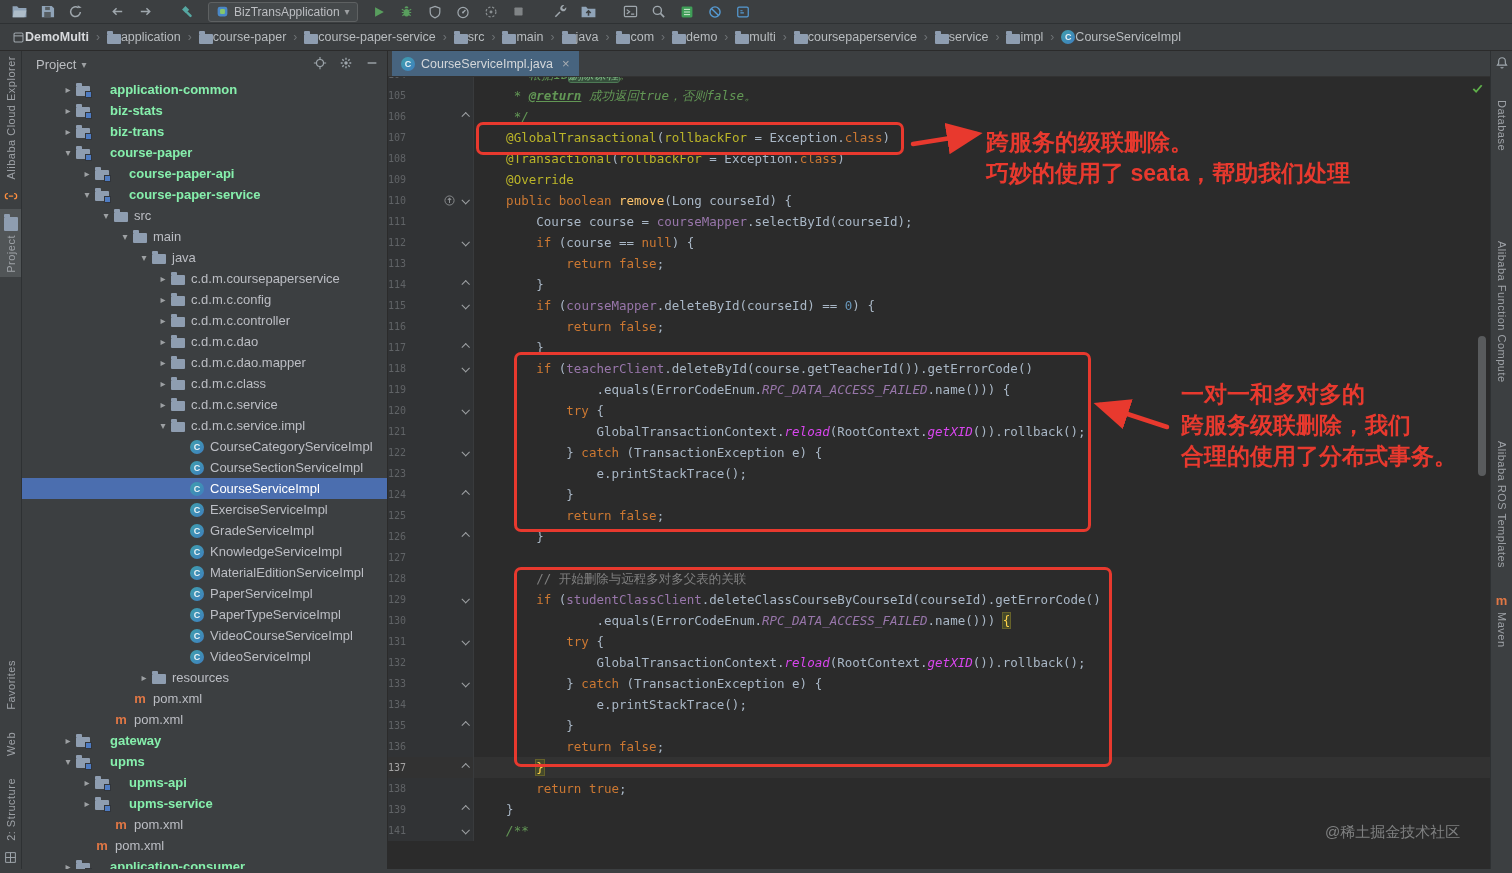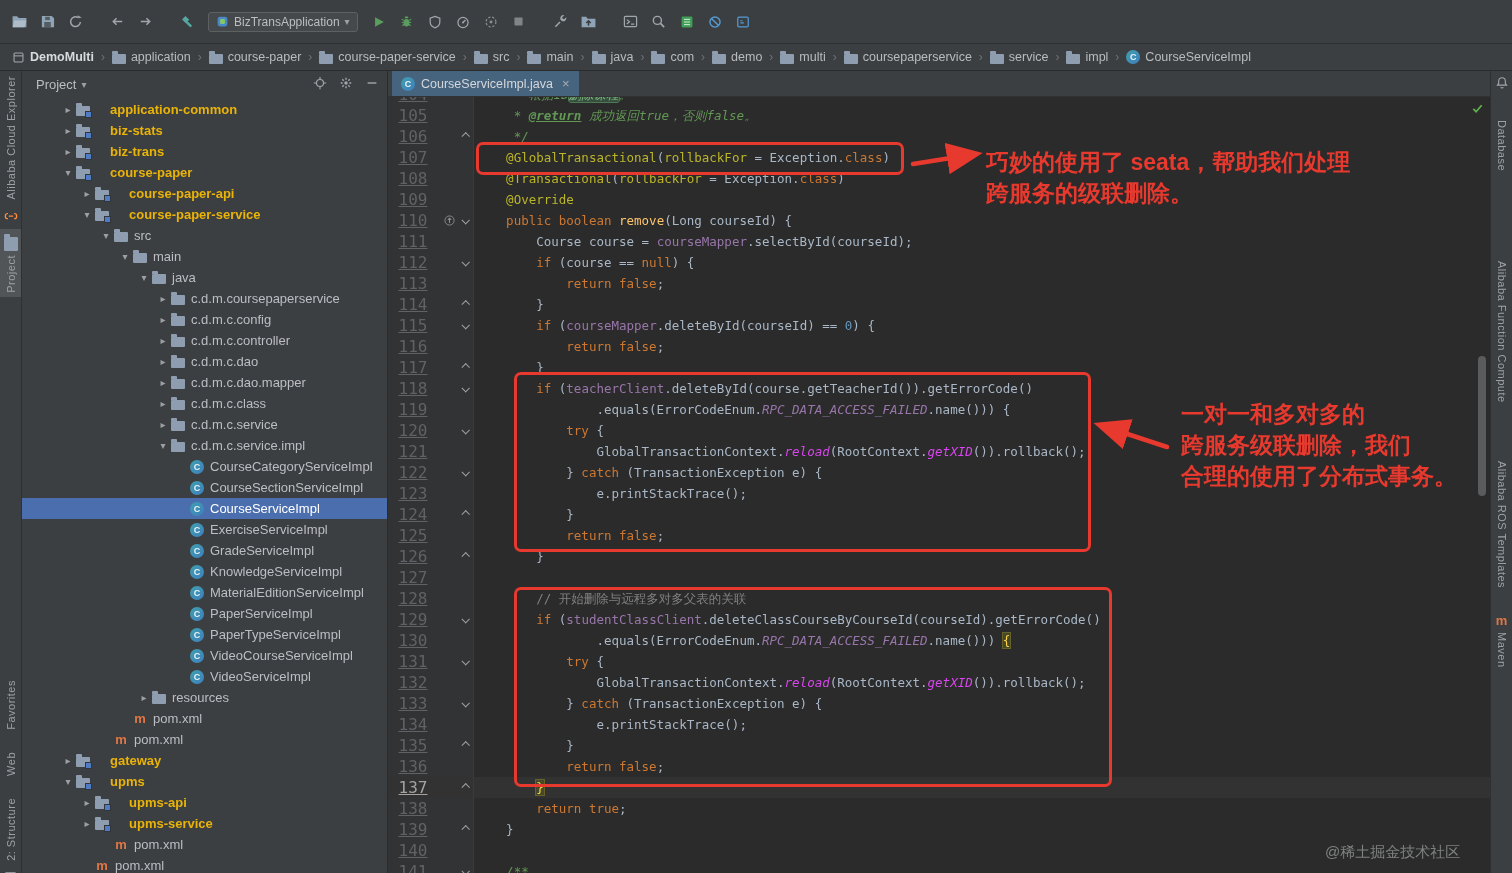"BizTransApplication" .toolbar { height: 44px -> 24px }
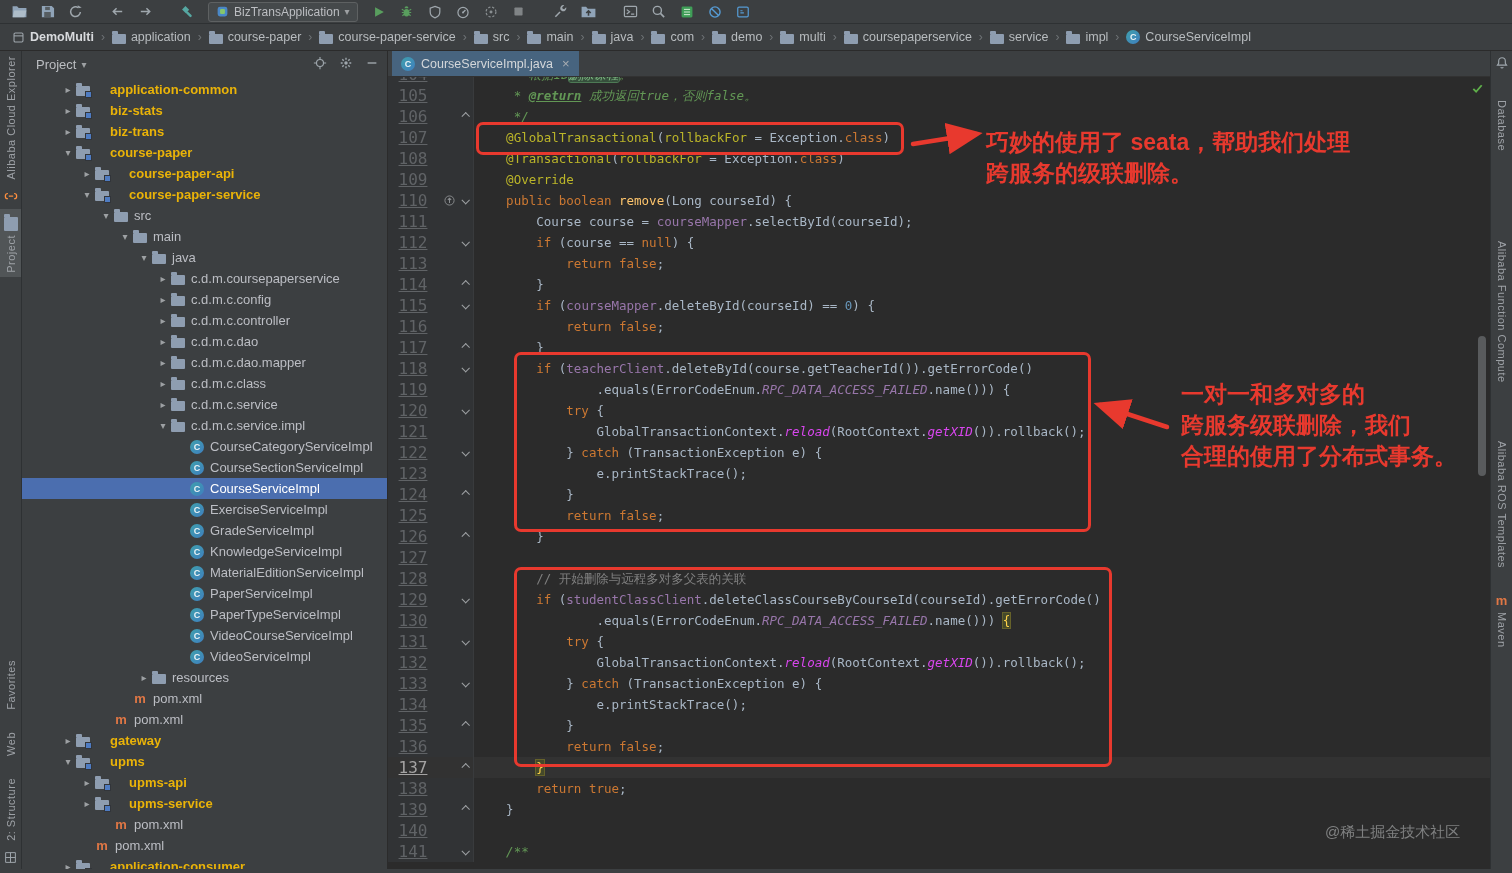"DemoMulti" .crumb { gap: 5px -> none }
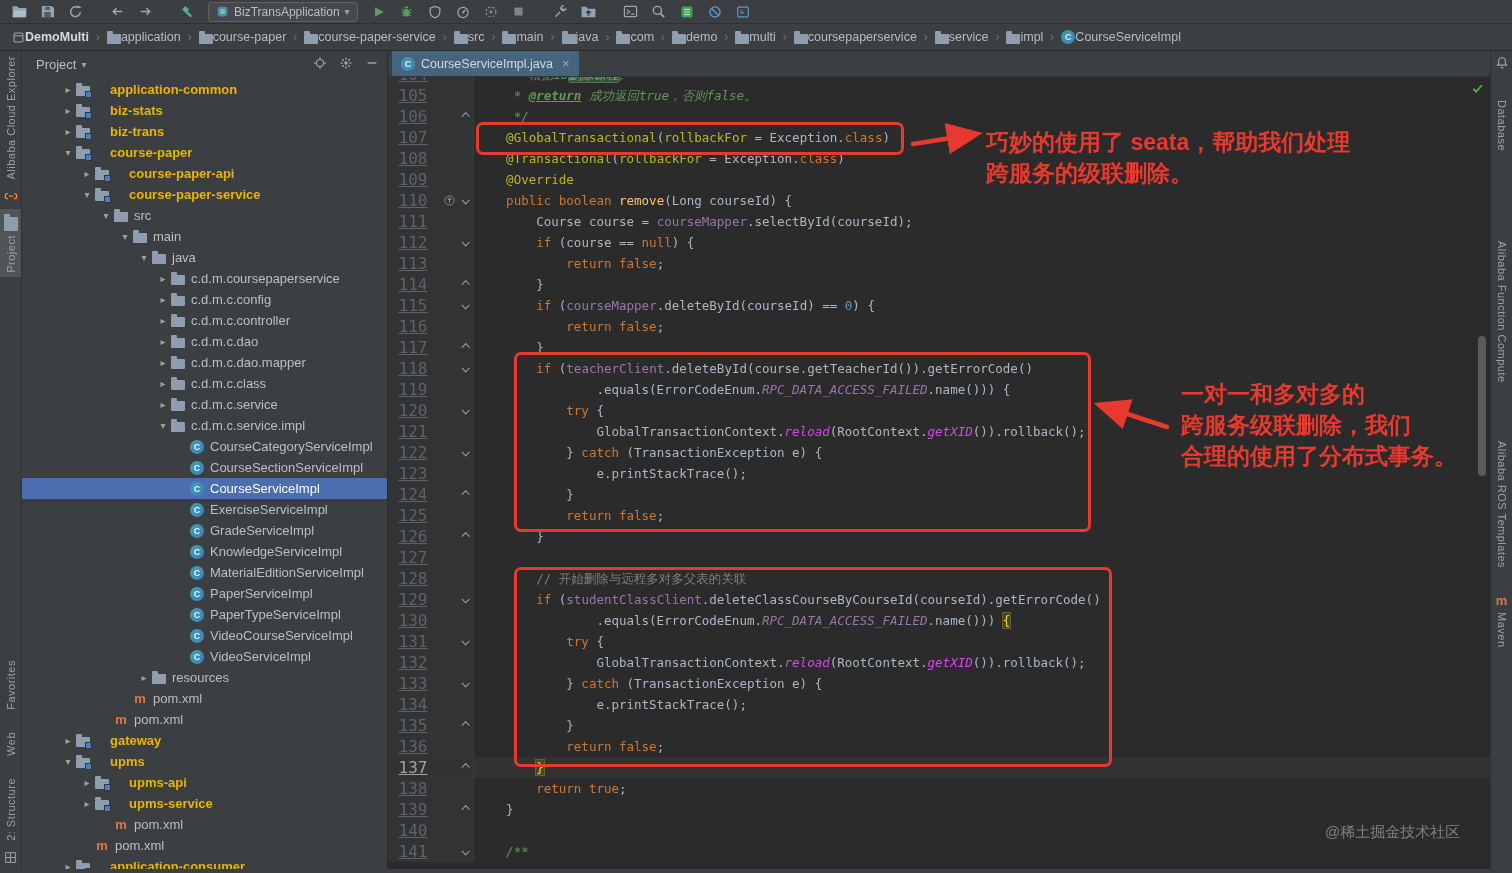"application-common" .trow.bold .tlabel { color: #eab308 -> #86efac }
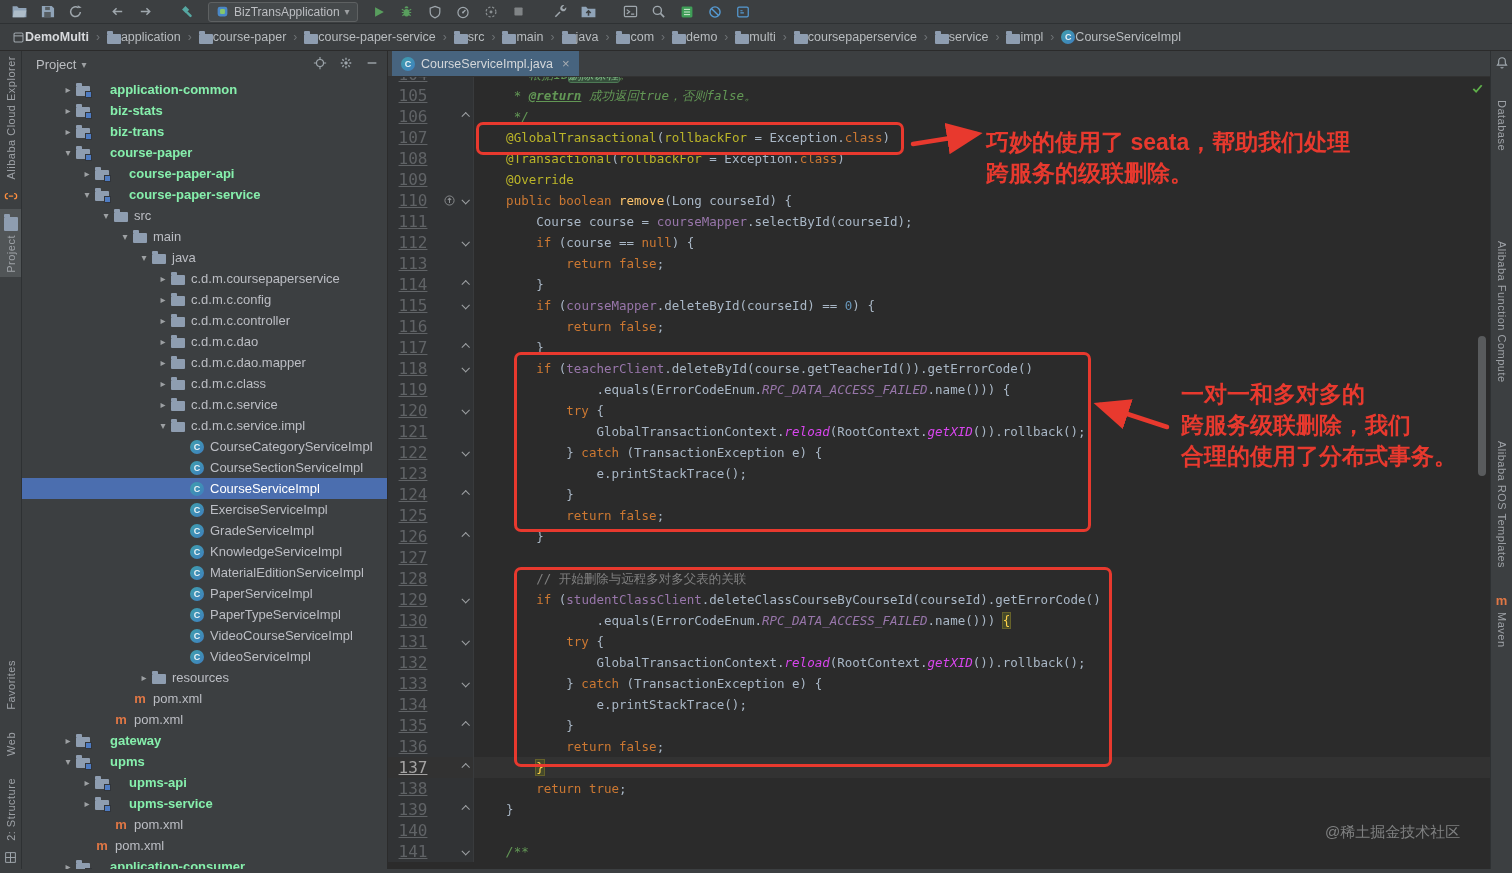"105" .lnum { font-size: 16px -> 10px; text-align: center -> left; text-decoration: underline -> none }
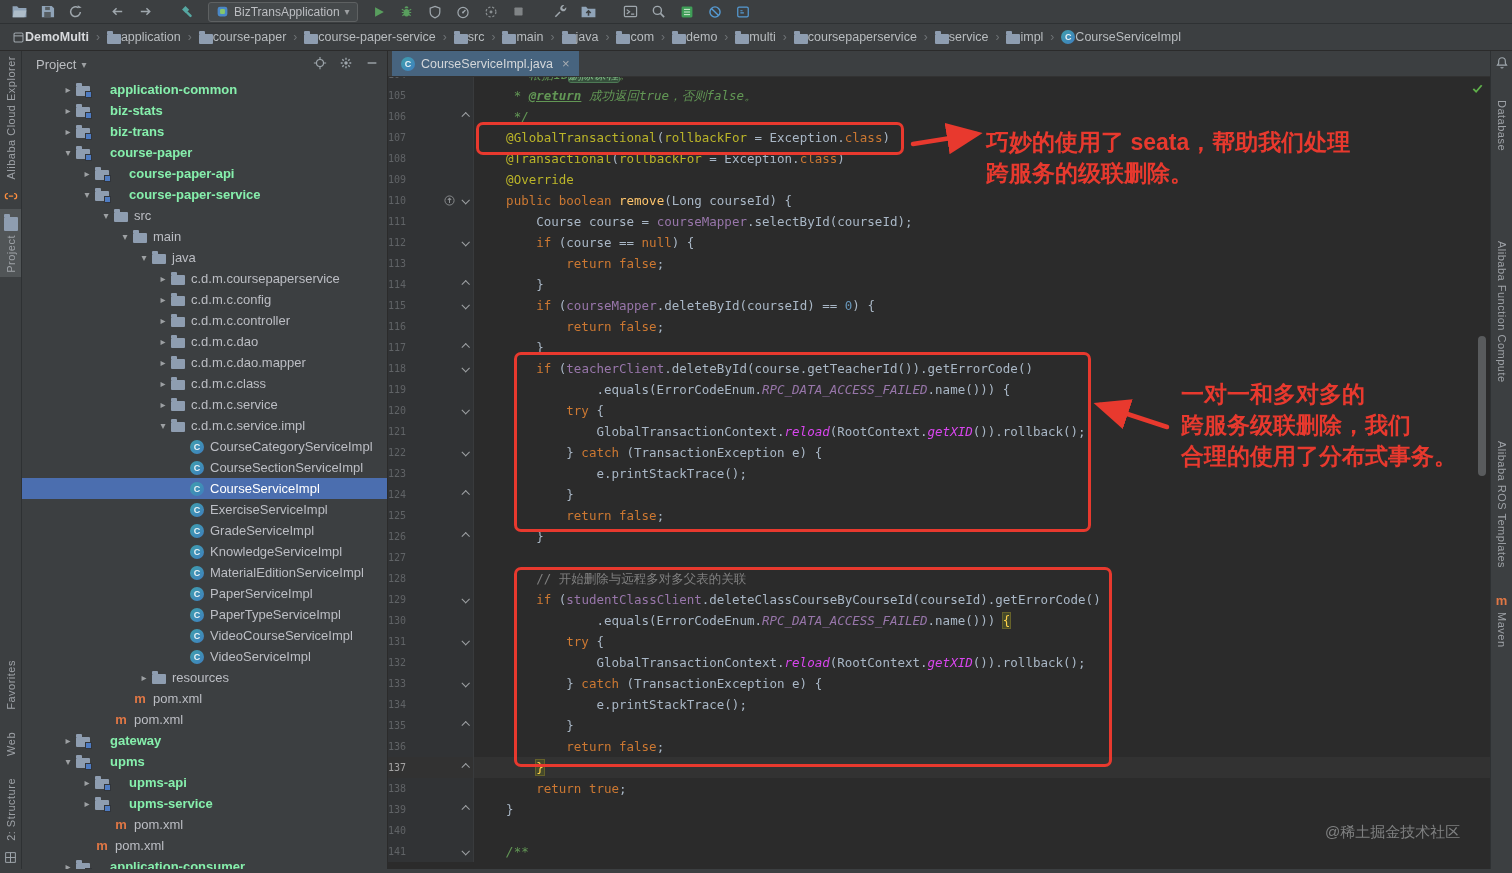"巧妙的使用了 seata，帮助我们处理" div { order: before "跨服务的级联删除。" -> after "跨服务的级联删除。" }
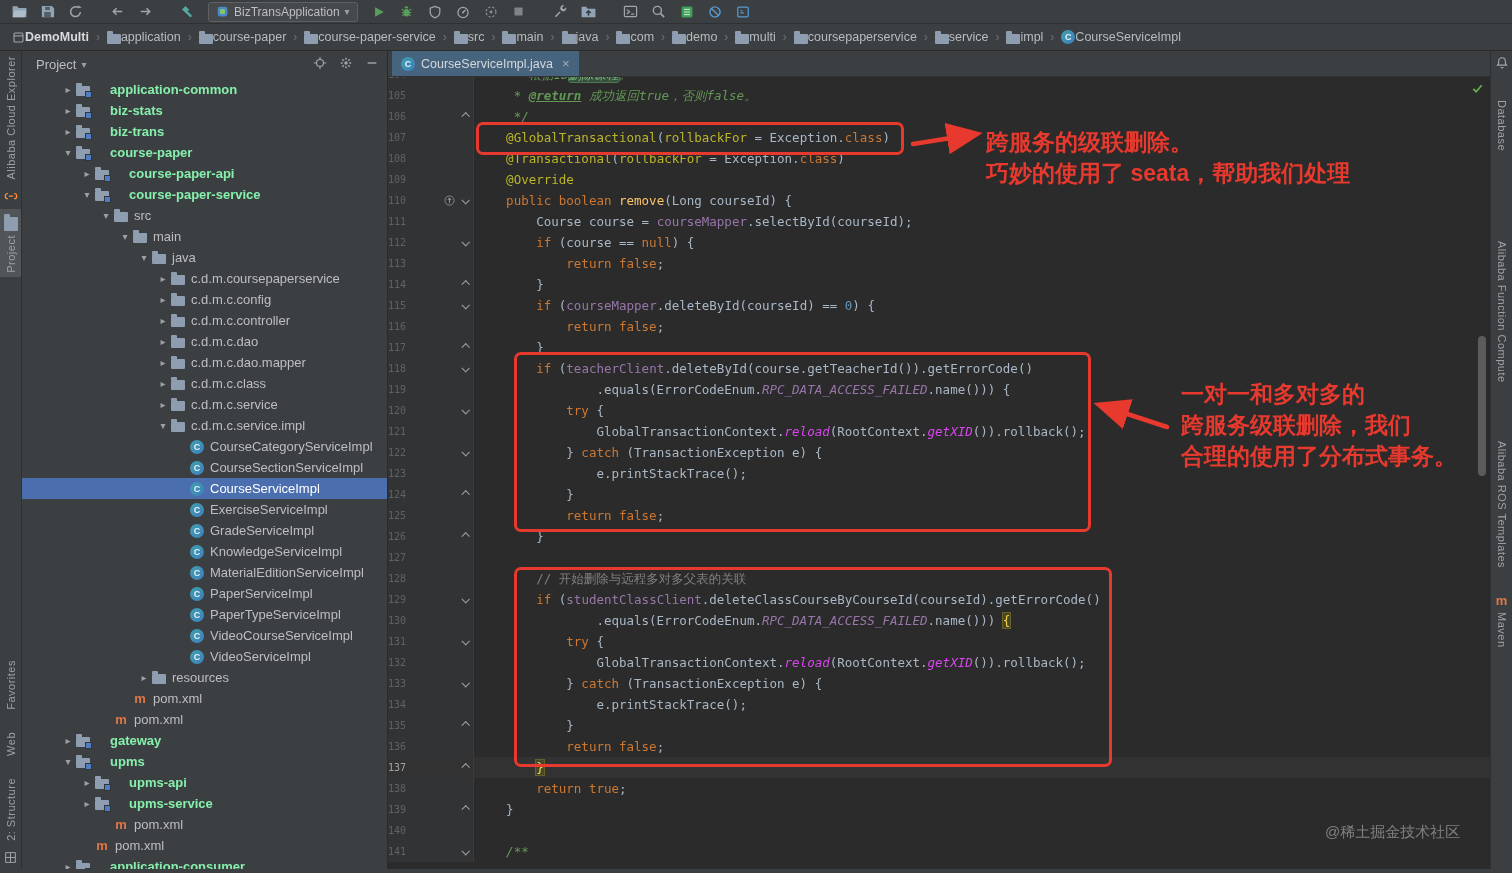"140" div.line { html: <div> <span>140</span> <span></span> <span></span> <pre></pre> </div> -> none }
